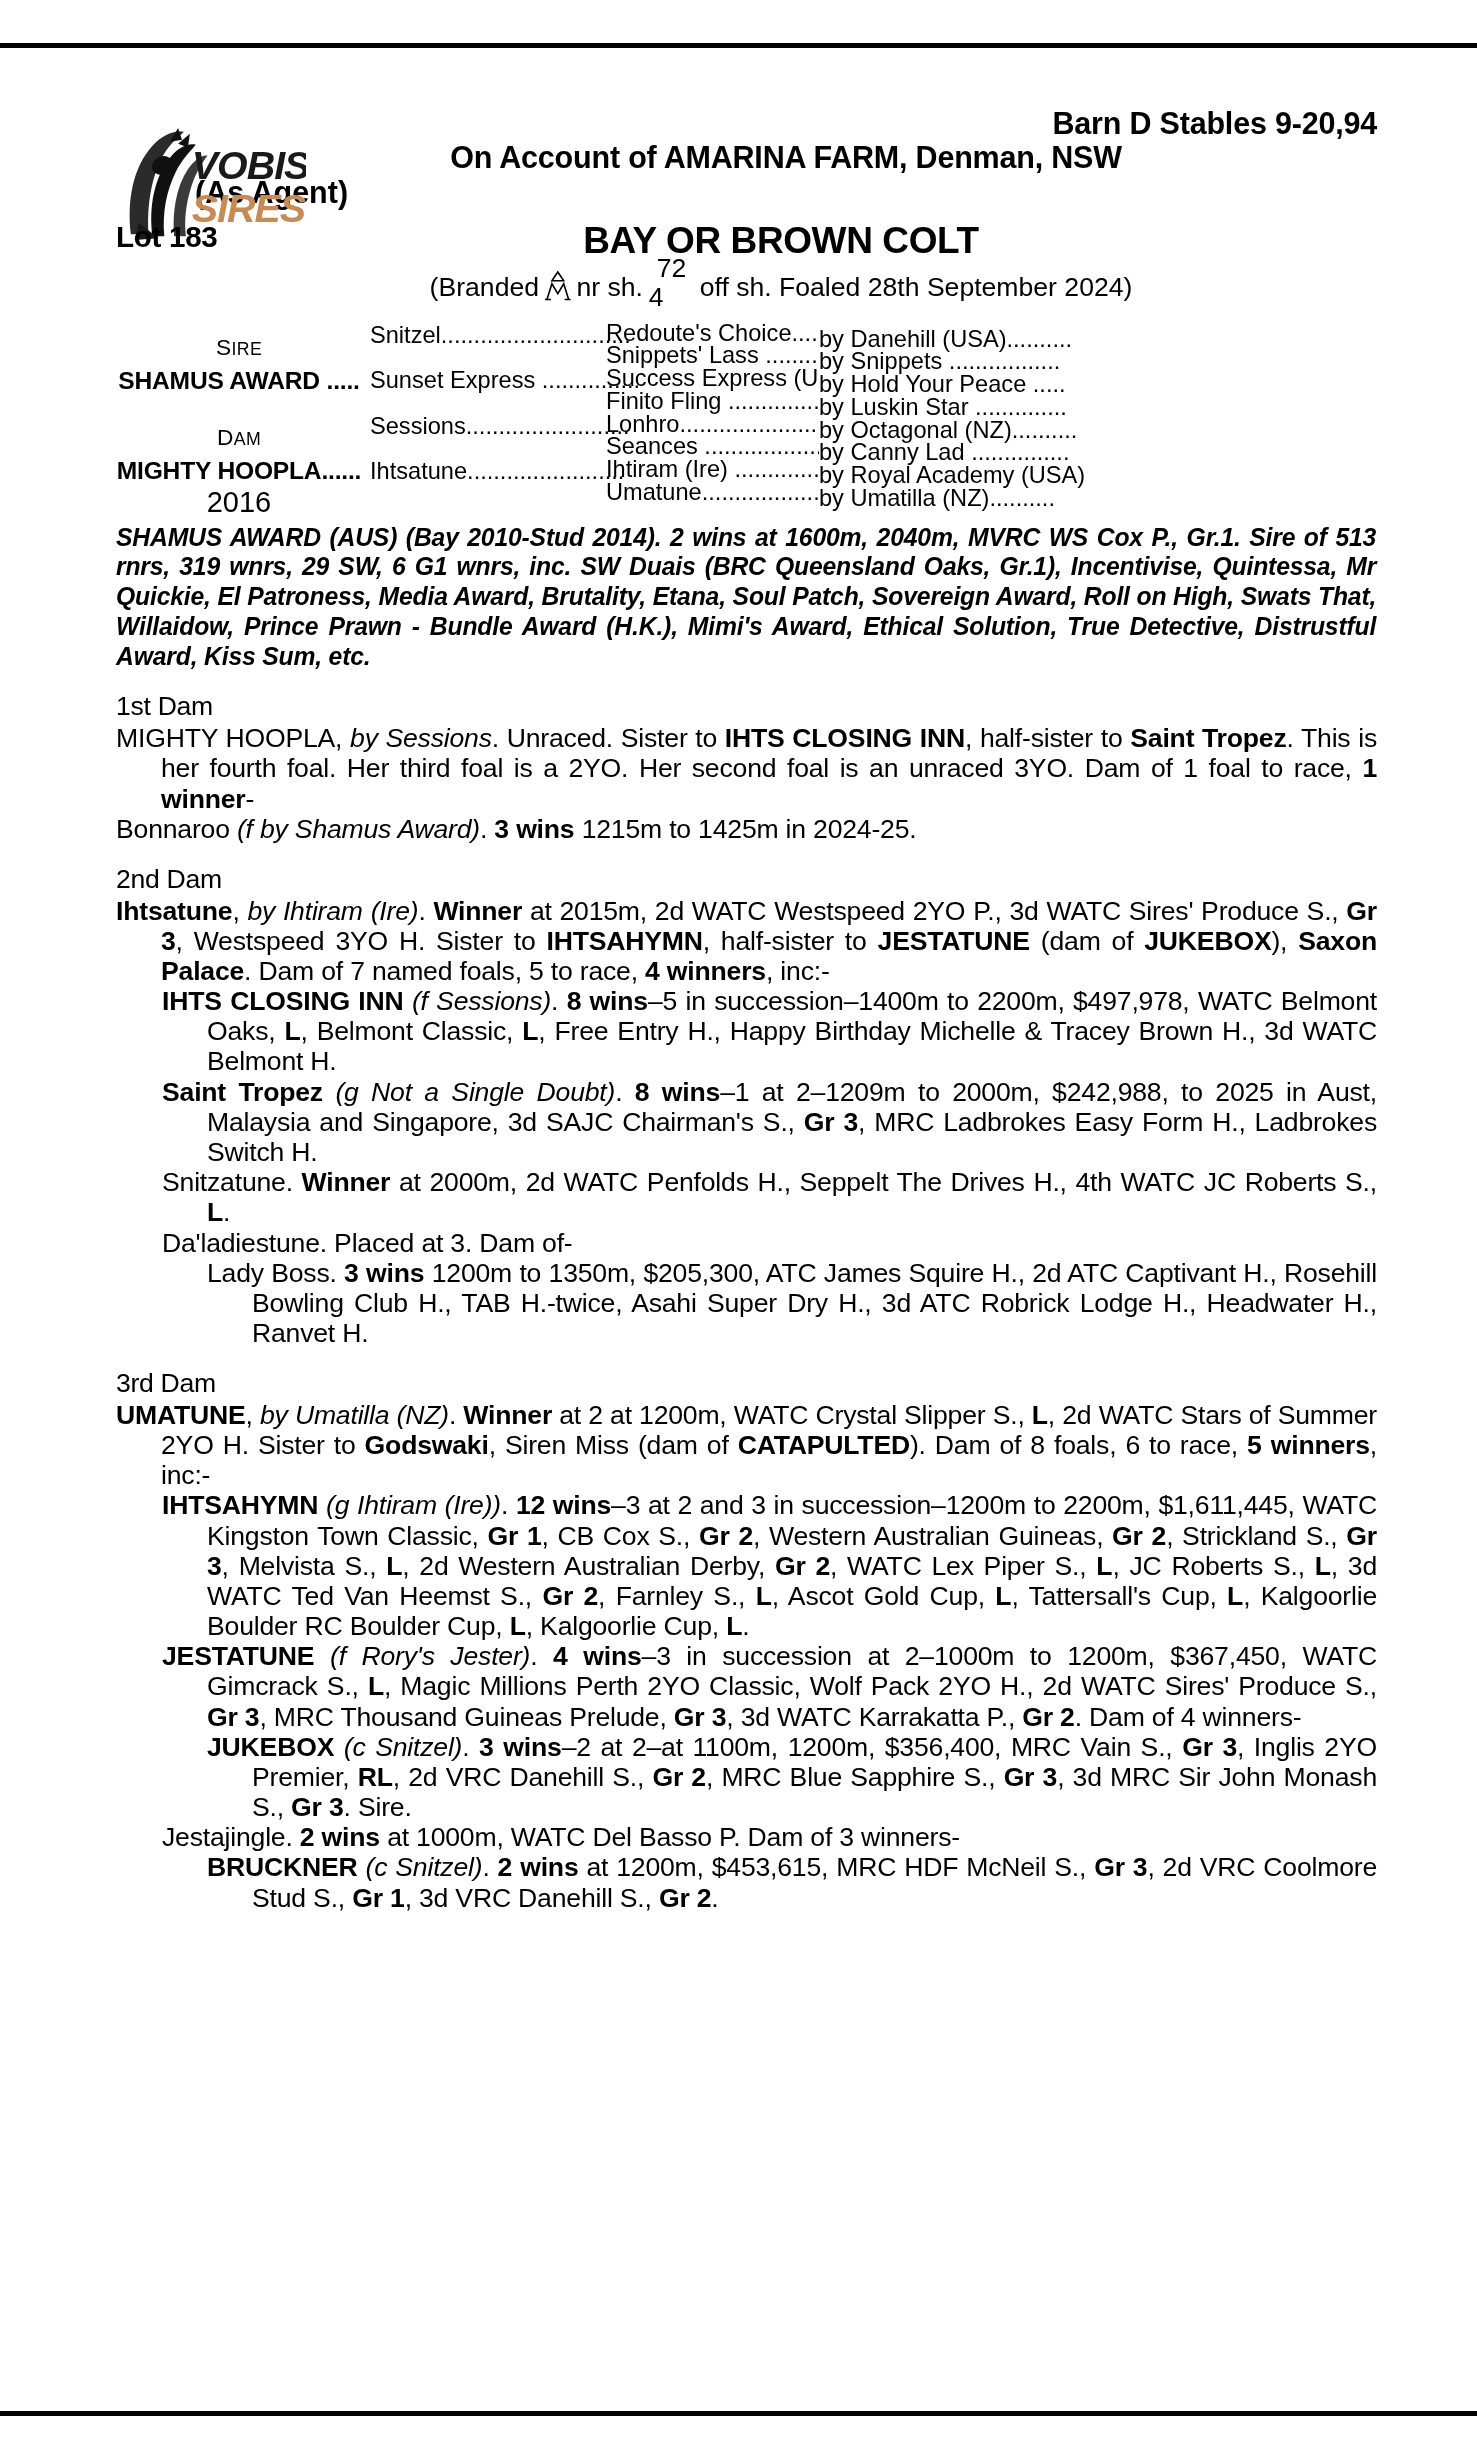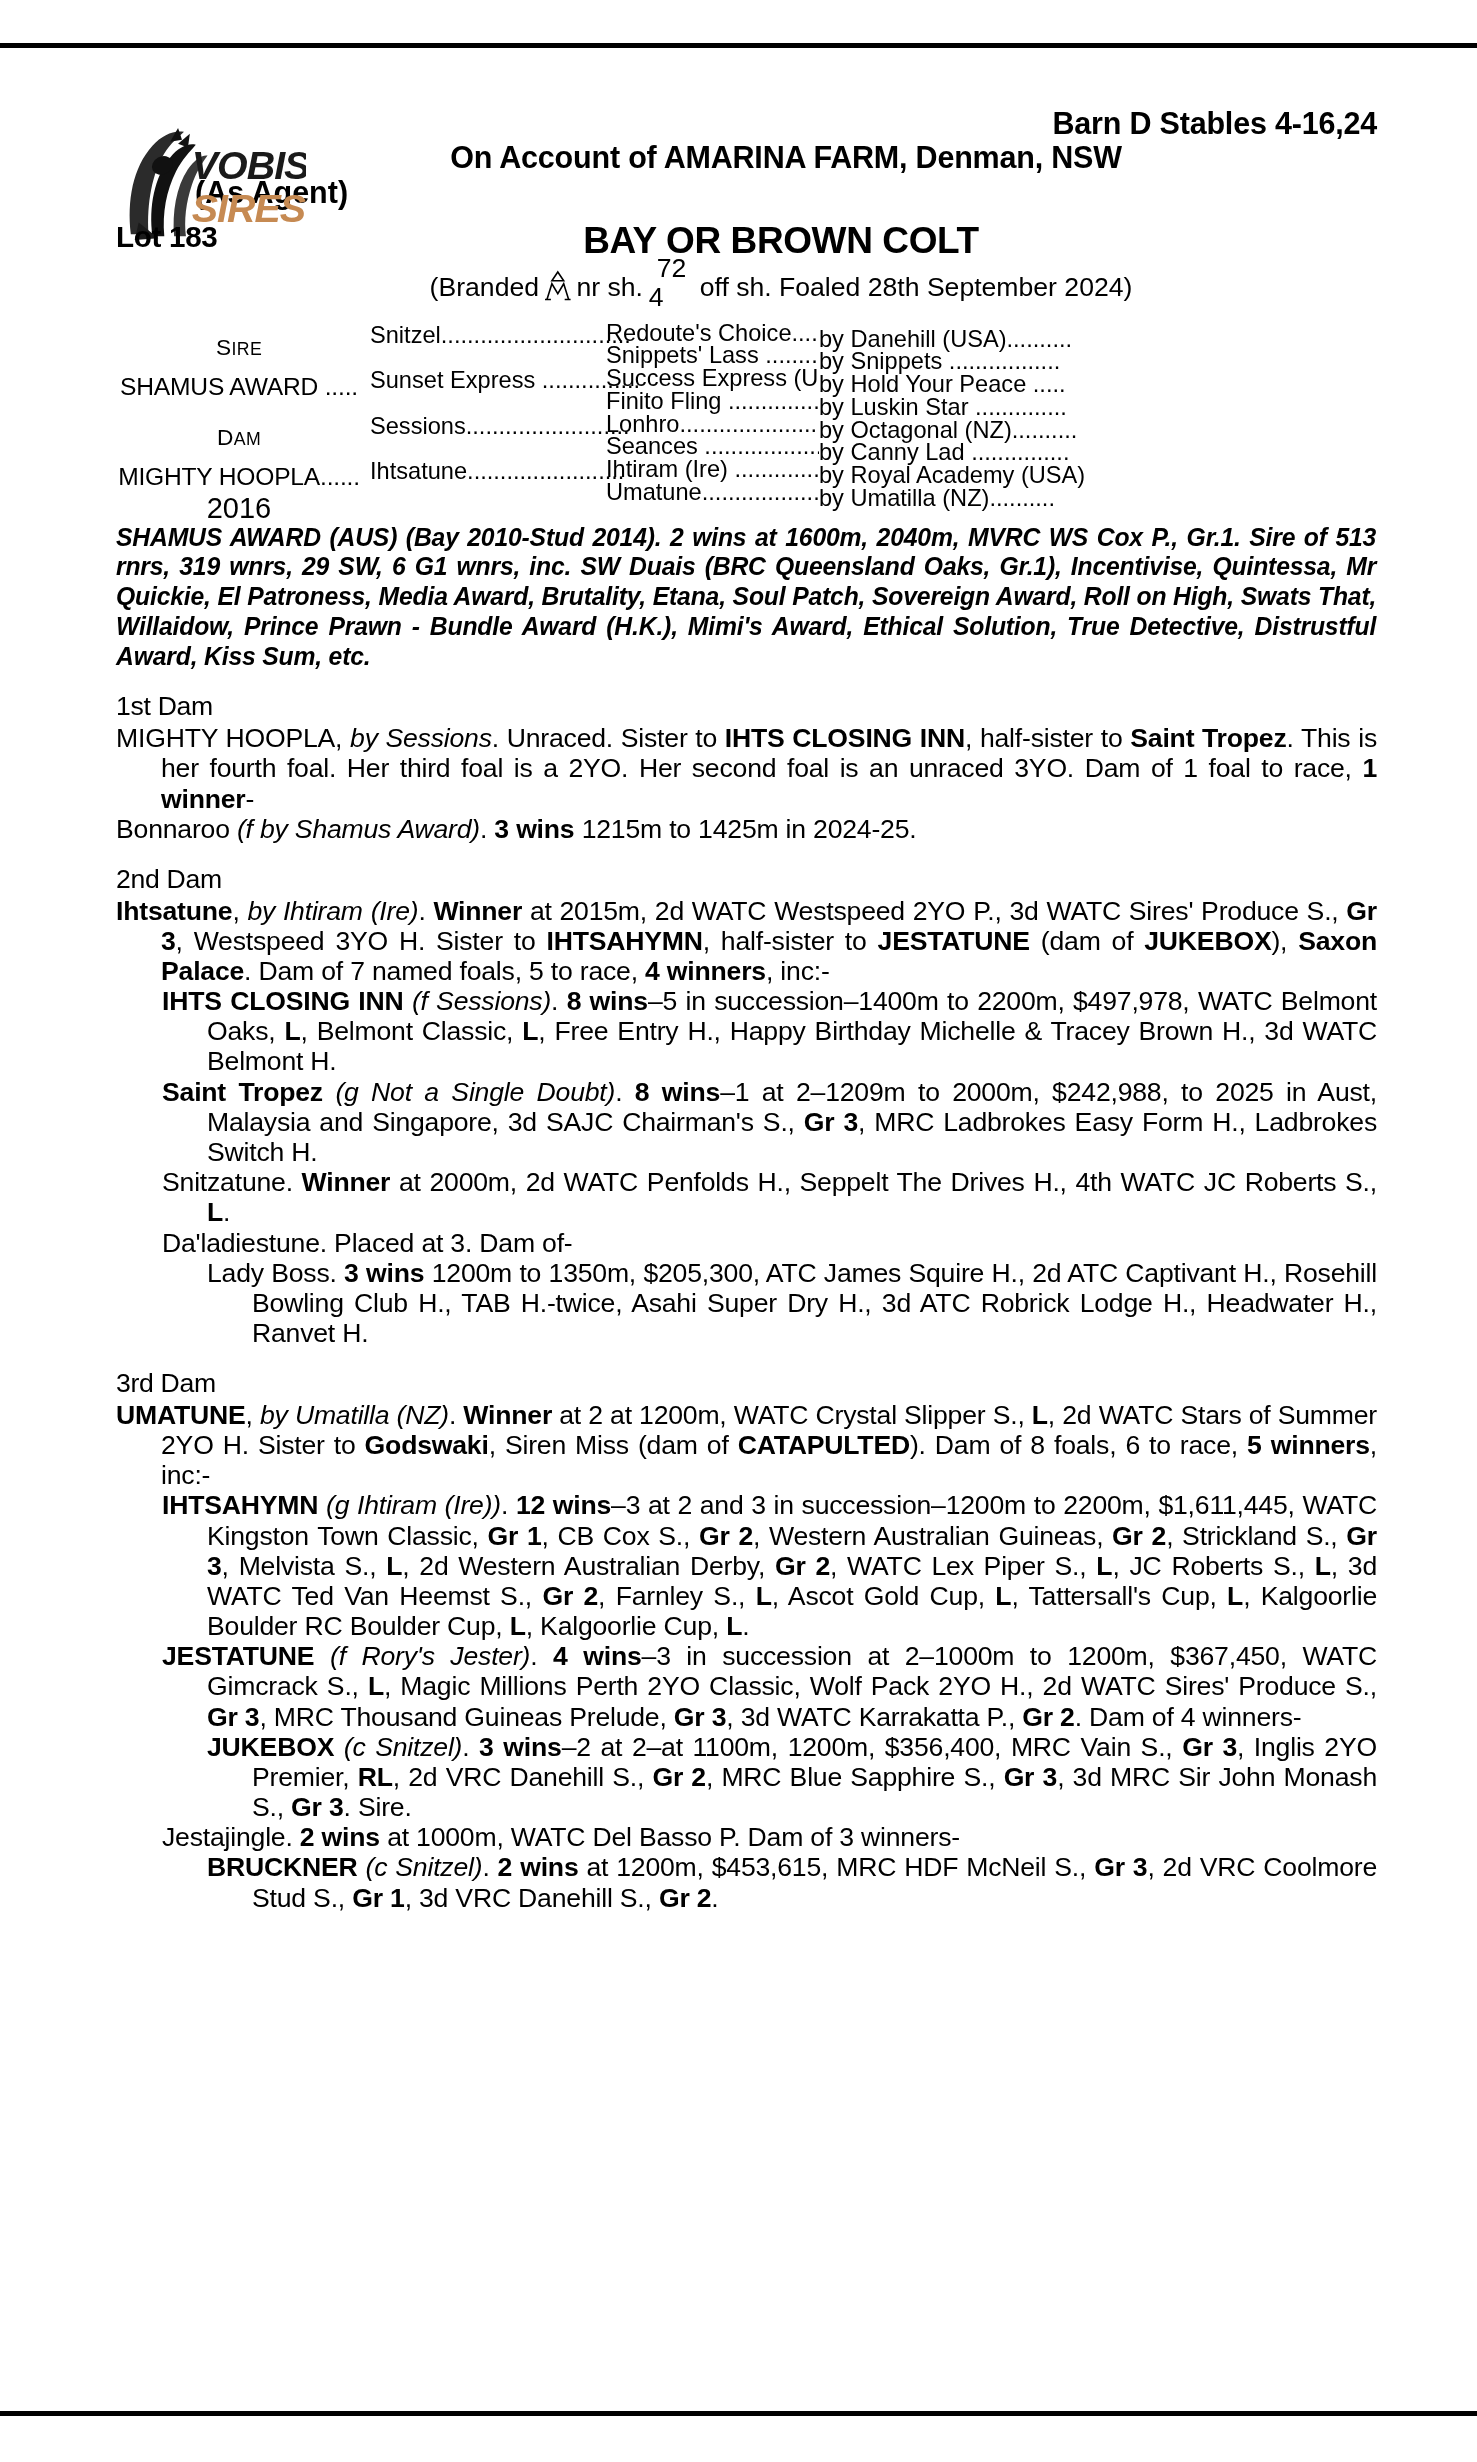"Barn D Stables 4-16,24" div.barn { text: 4-16,24 -> 9-20,94 }
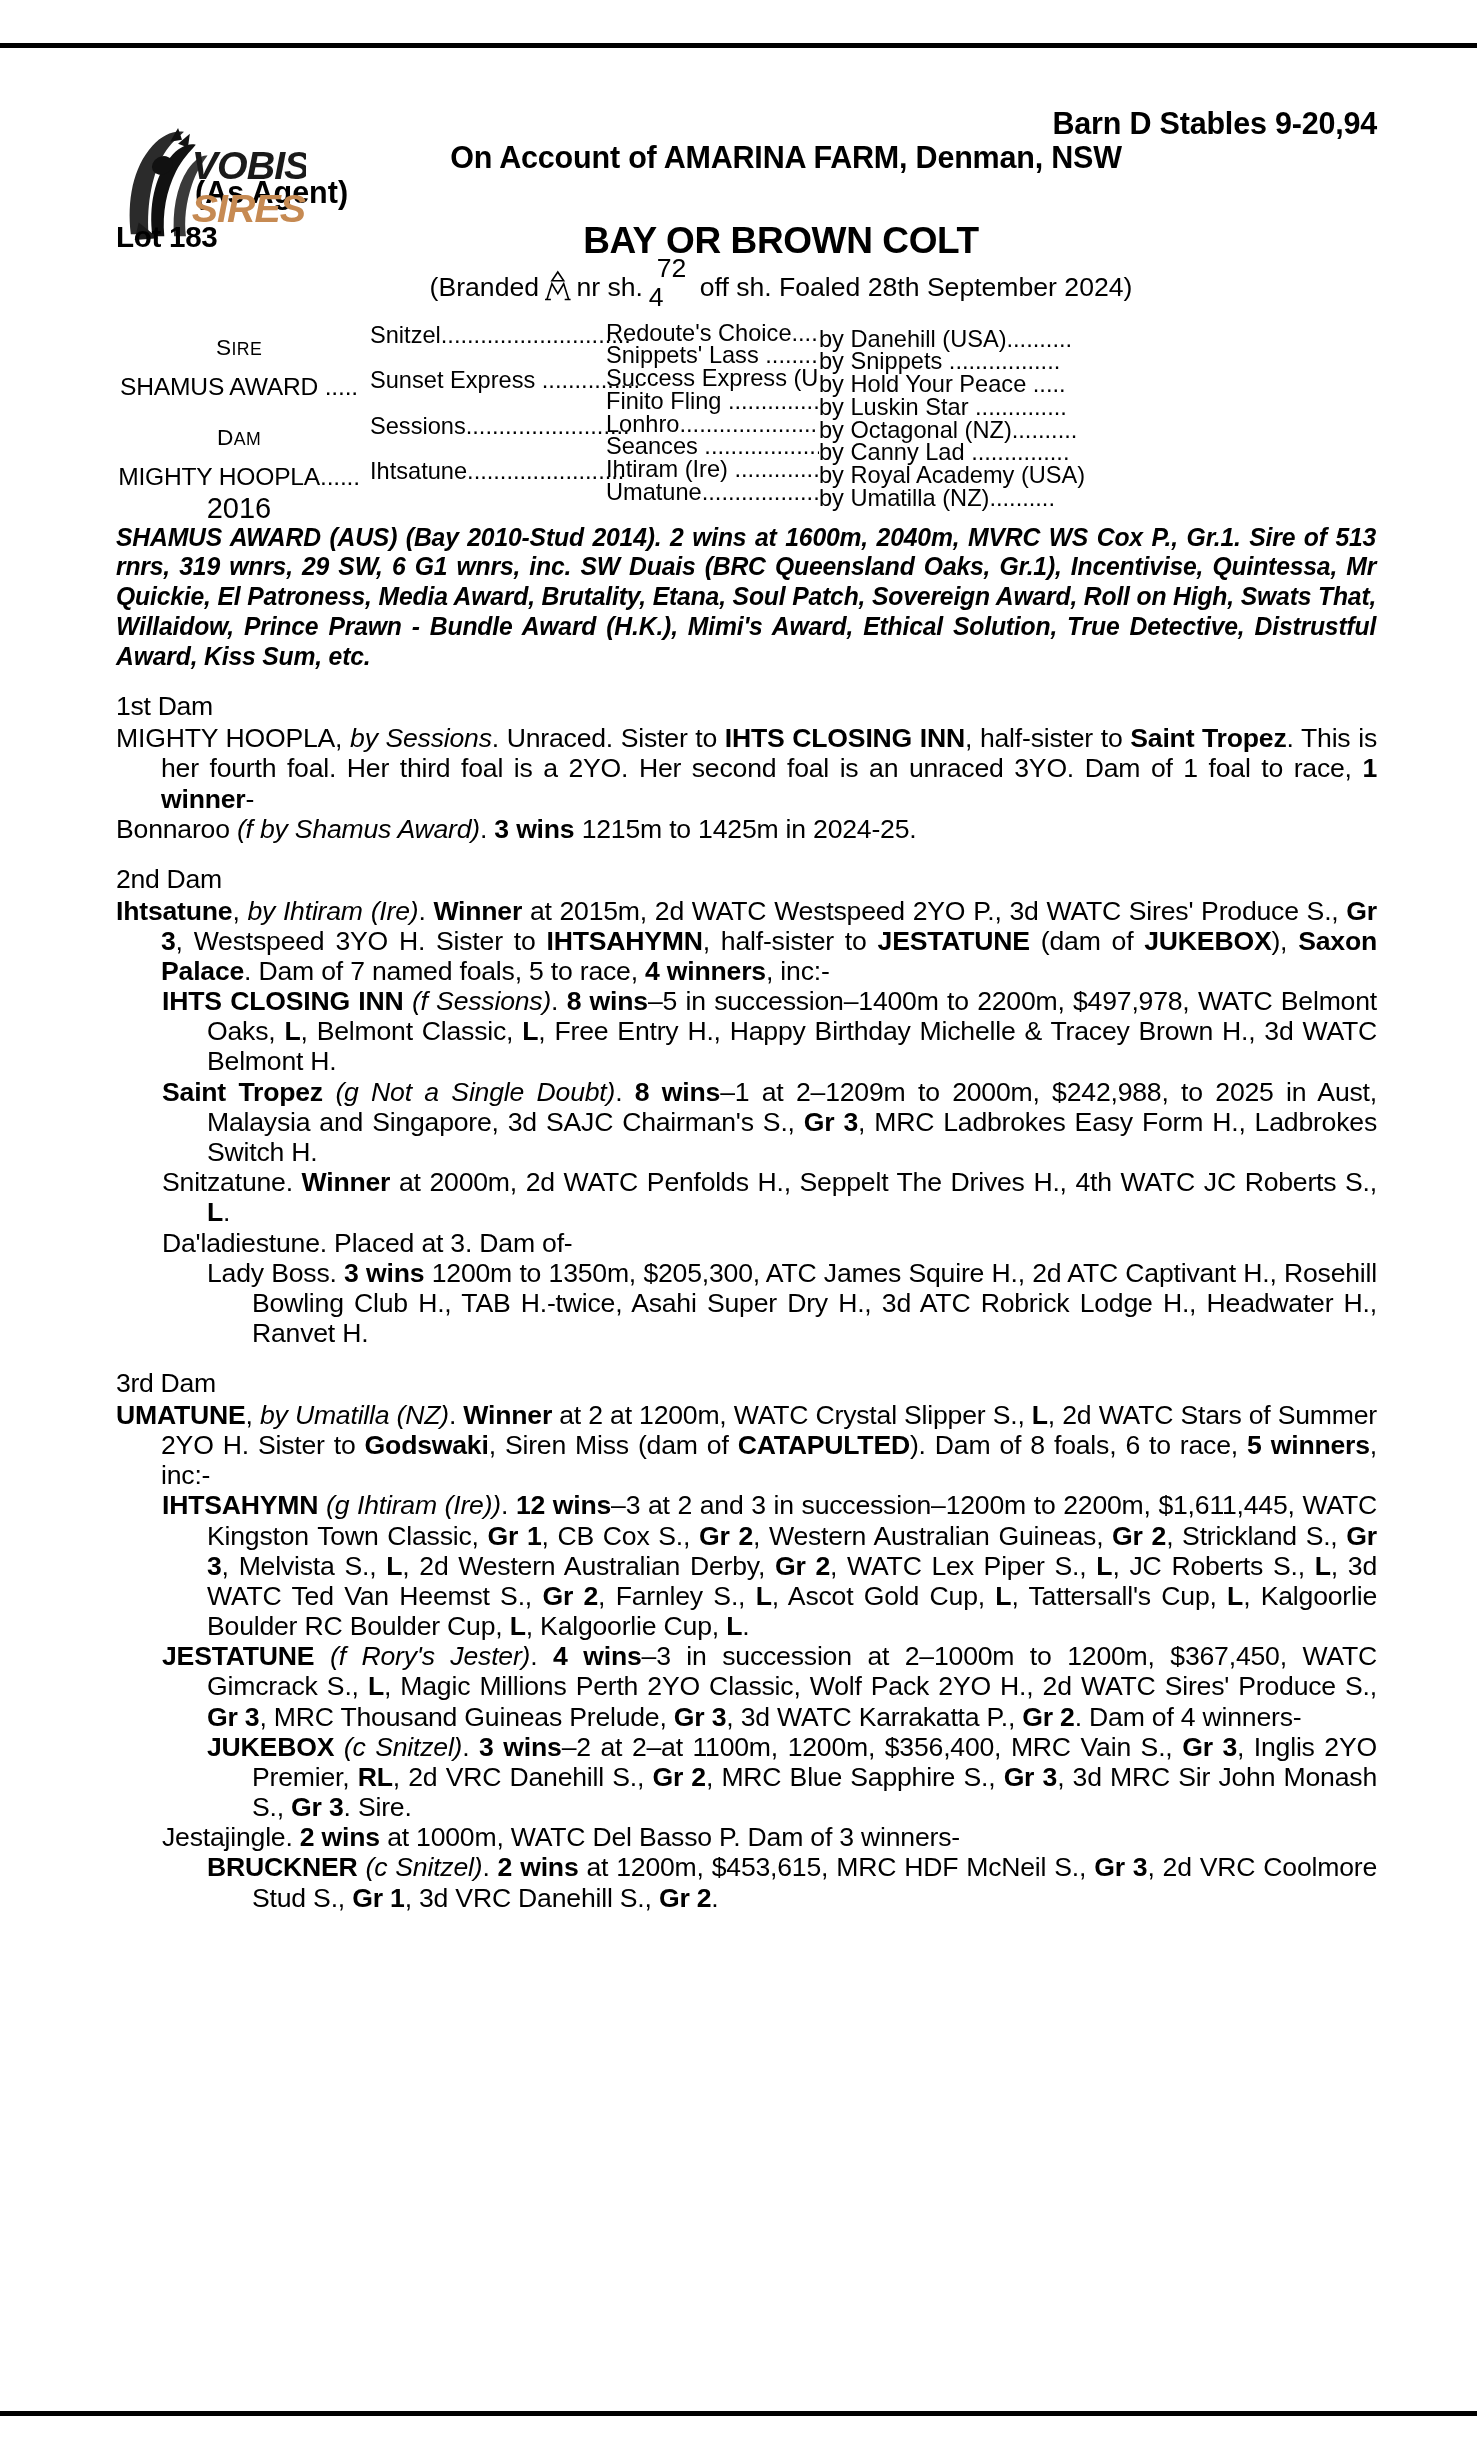"SHAMUS AWARD ....." .nm { font-weight: normal -> bold; margin-top: 12px -> 6px }
